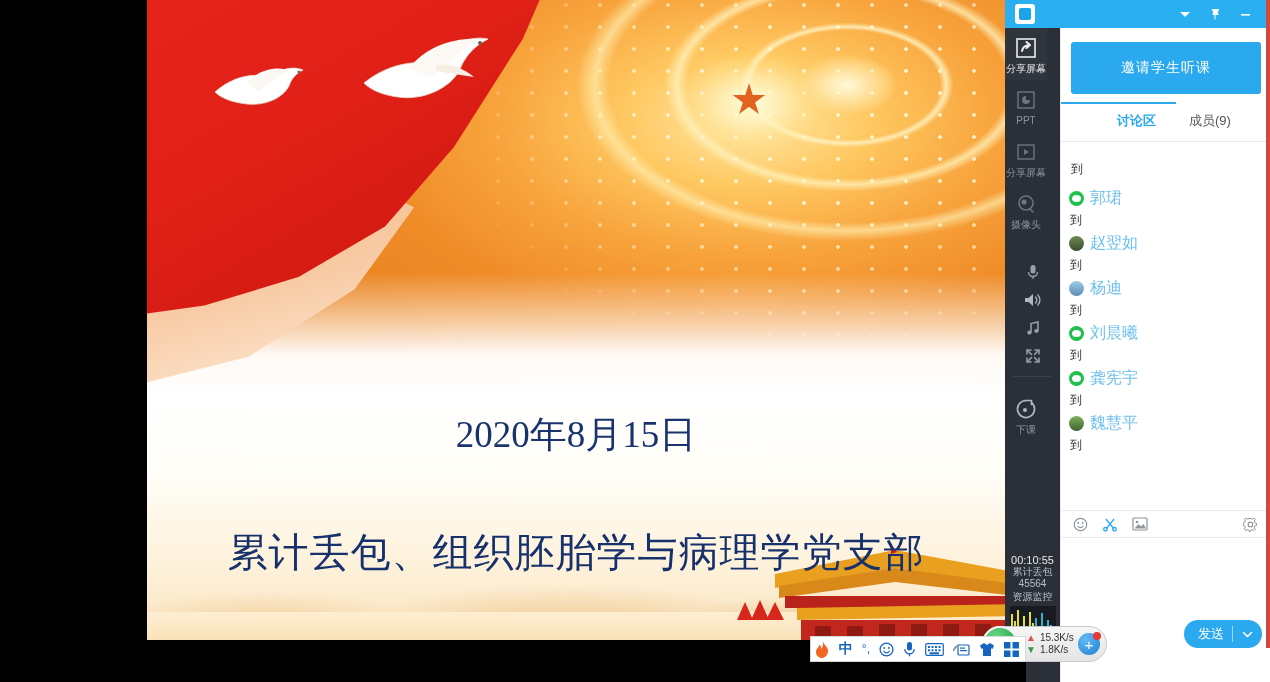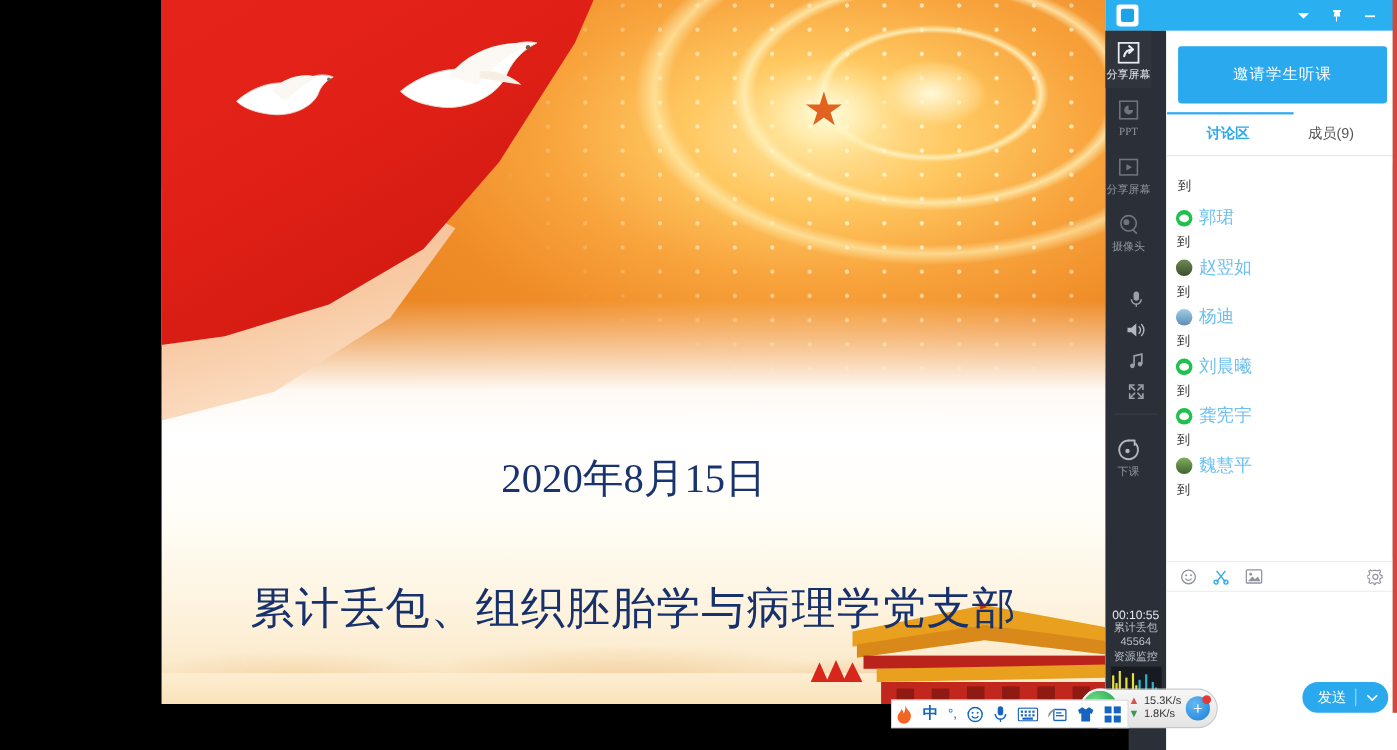"分享屏幕" .sb-item { font-family: Liberation Serif, serif -> none }
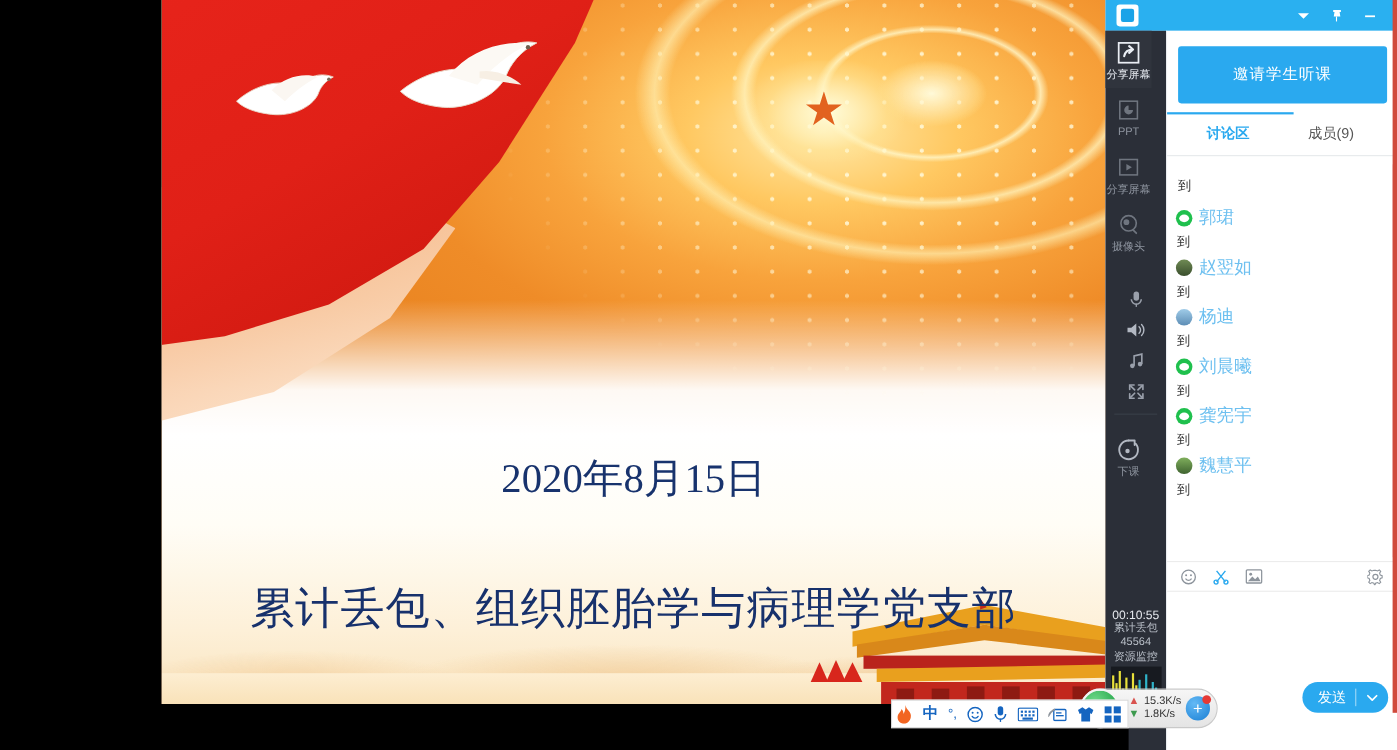"讨论区" div.tab { left: 36px -> 56px }
